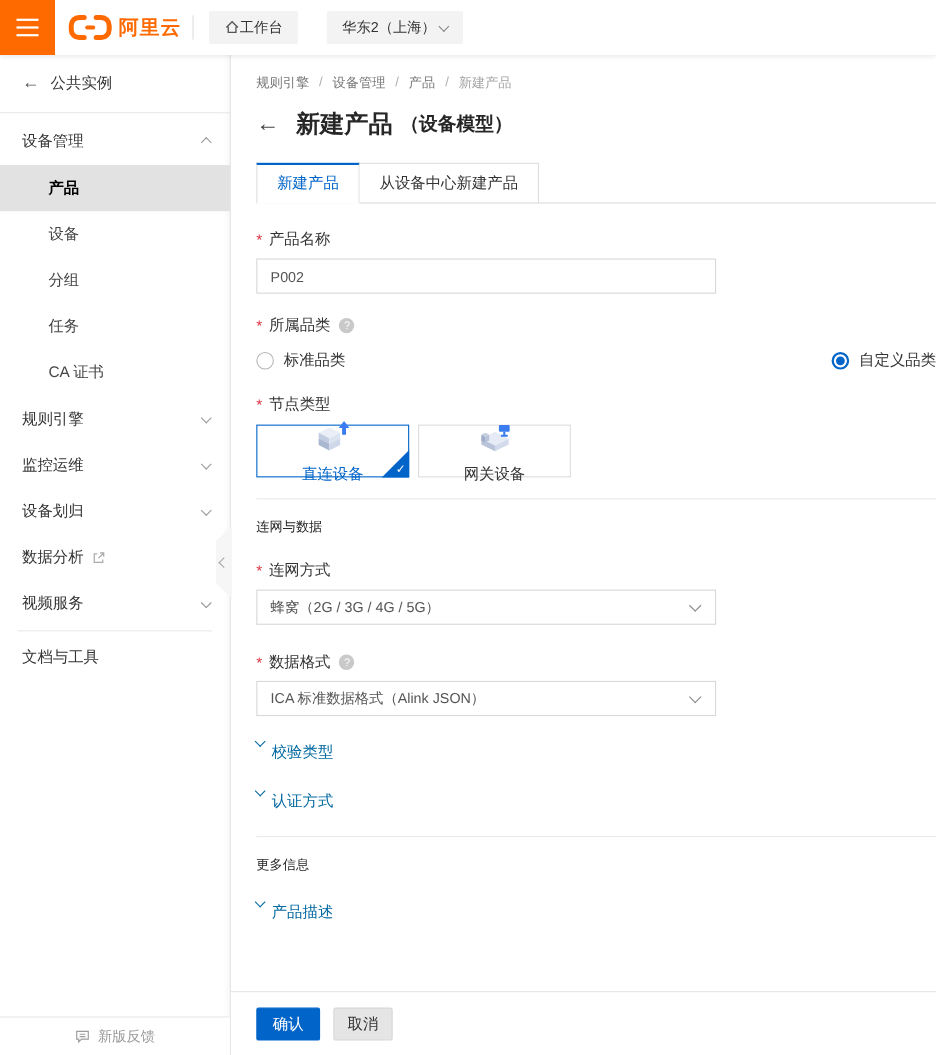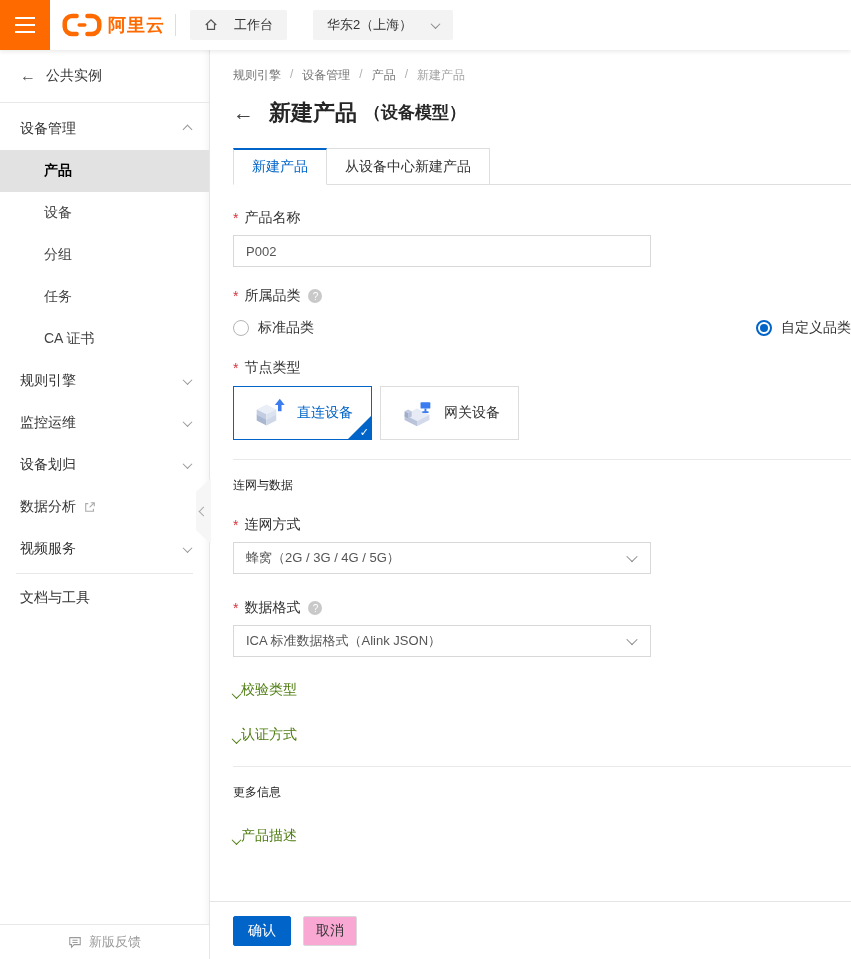"工作台" .hdr-btn { gap: 16px -> 0 }
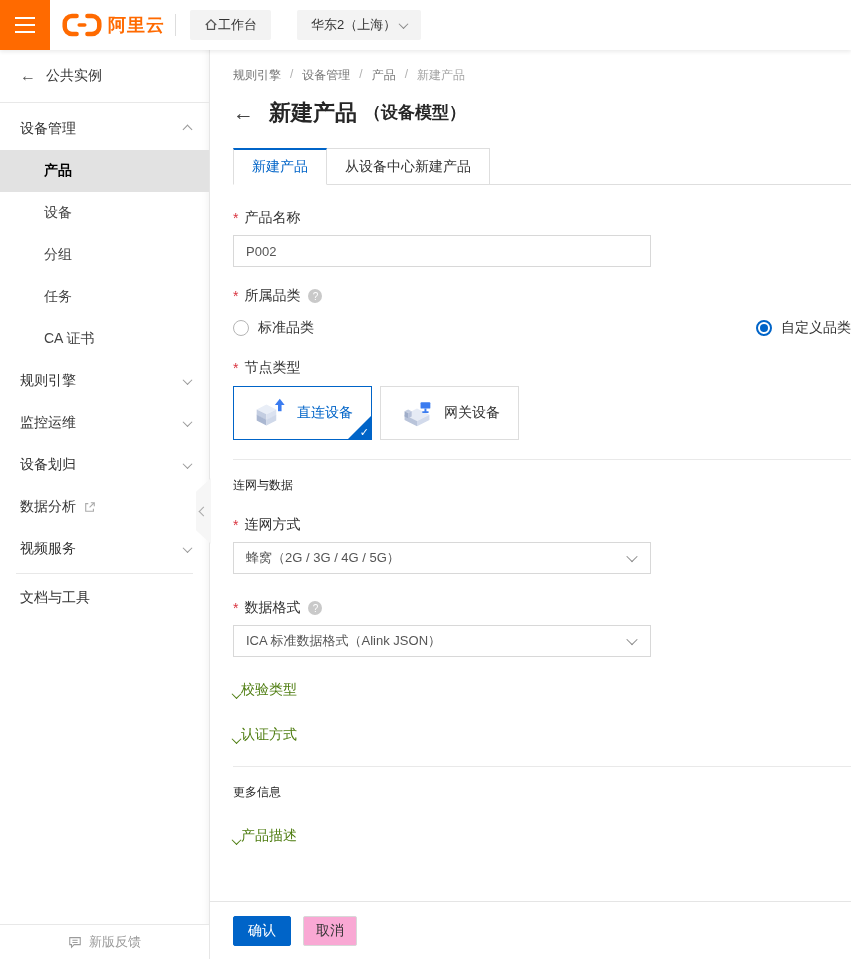"直连设备" .node-card { flex-direction: none -> column; height: 54px -> 48px }
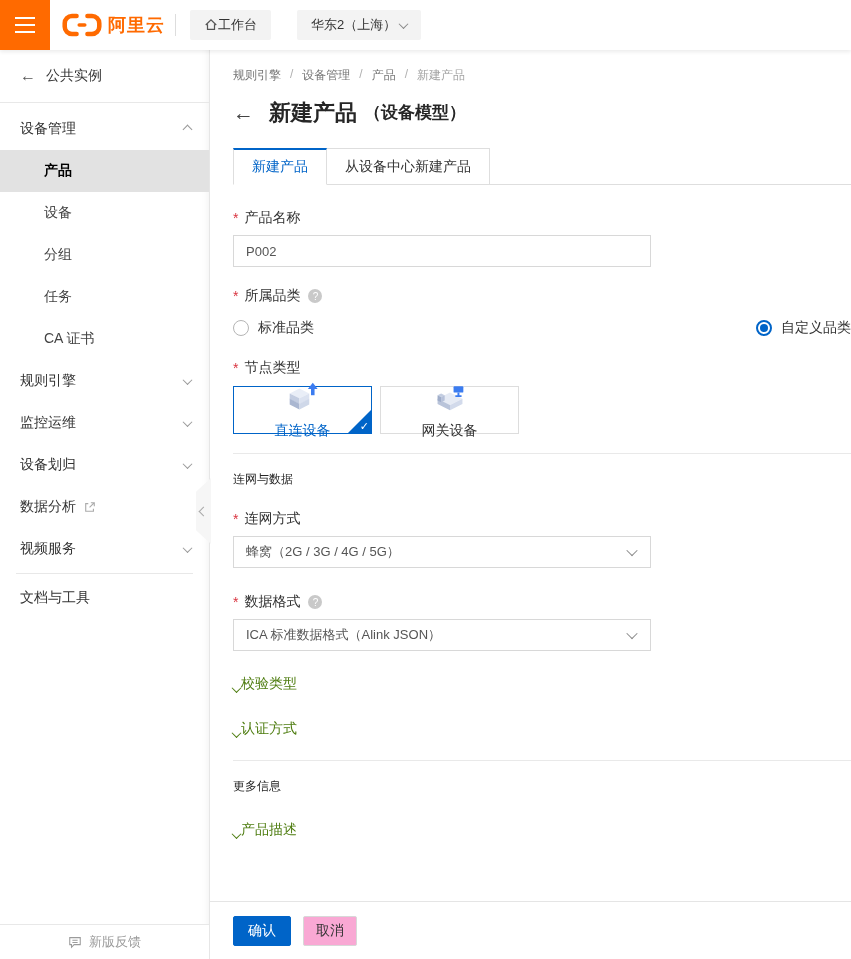"校验类型" .toggle-link { align-items: flex-end -> flex-start; color: #4d7c0f -> #0369a1; gap: 1px -> 7px }
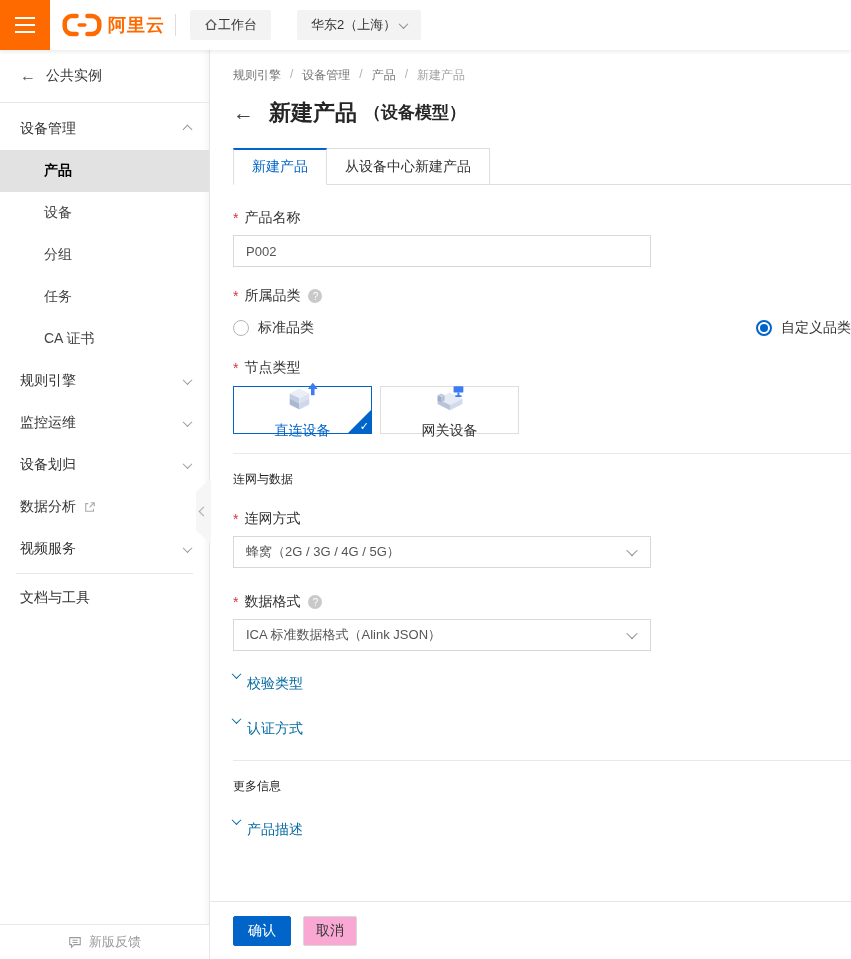"取消" .btn-plain { background: #f9a8d4 -> #e5e5e5 }
